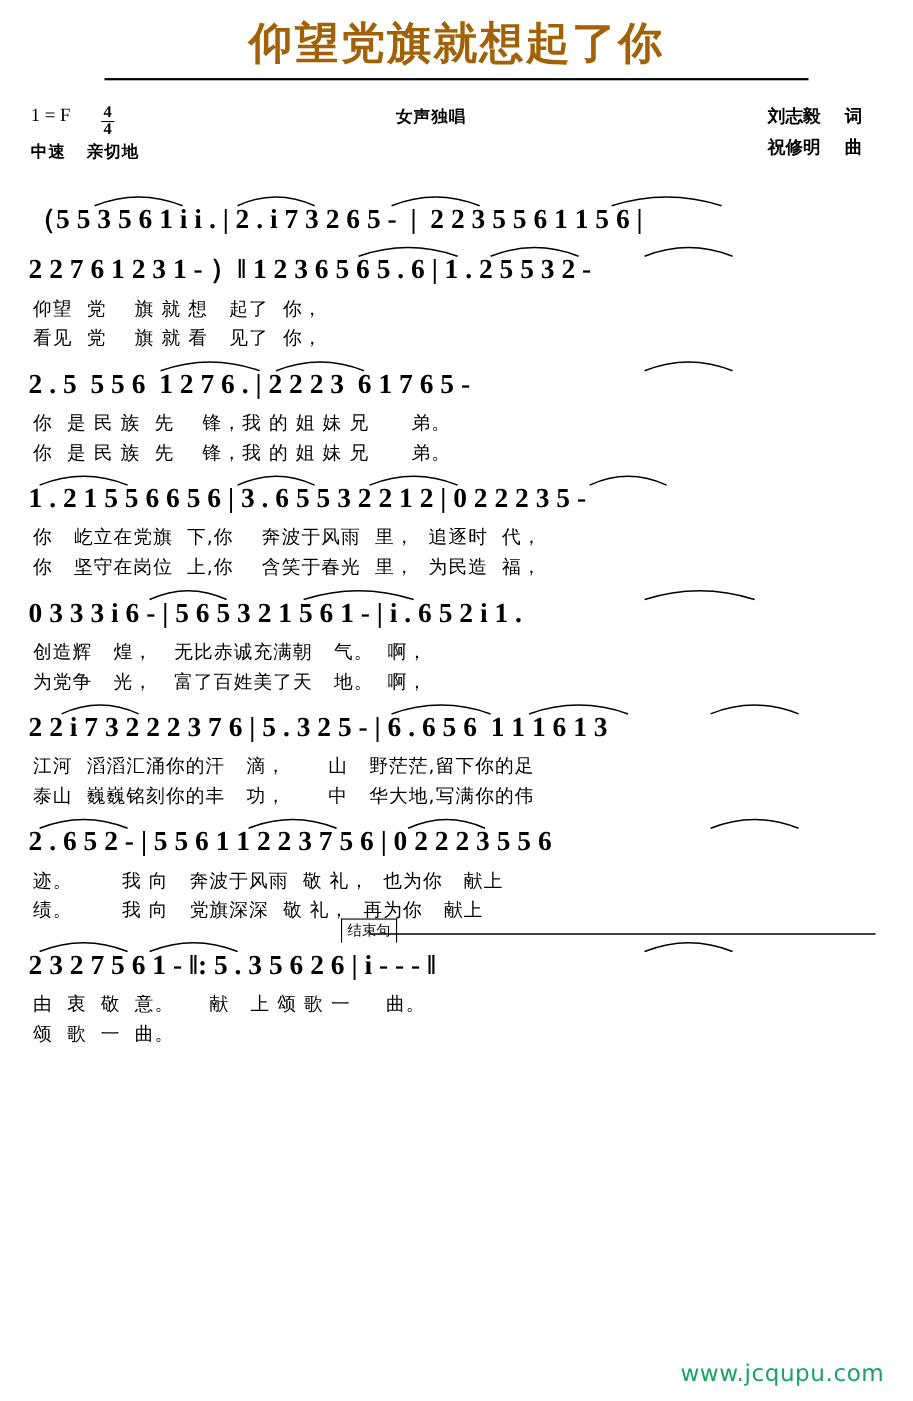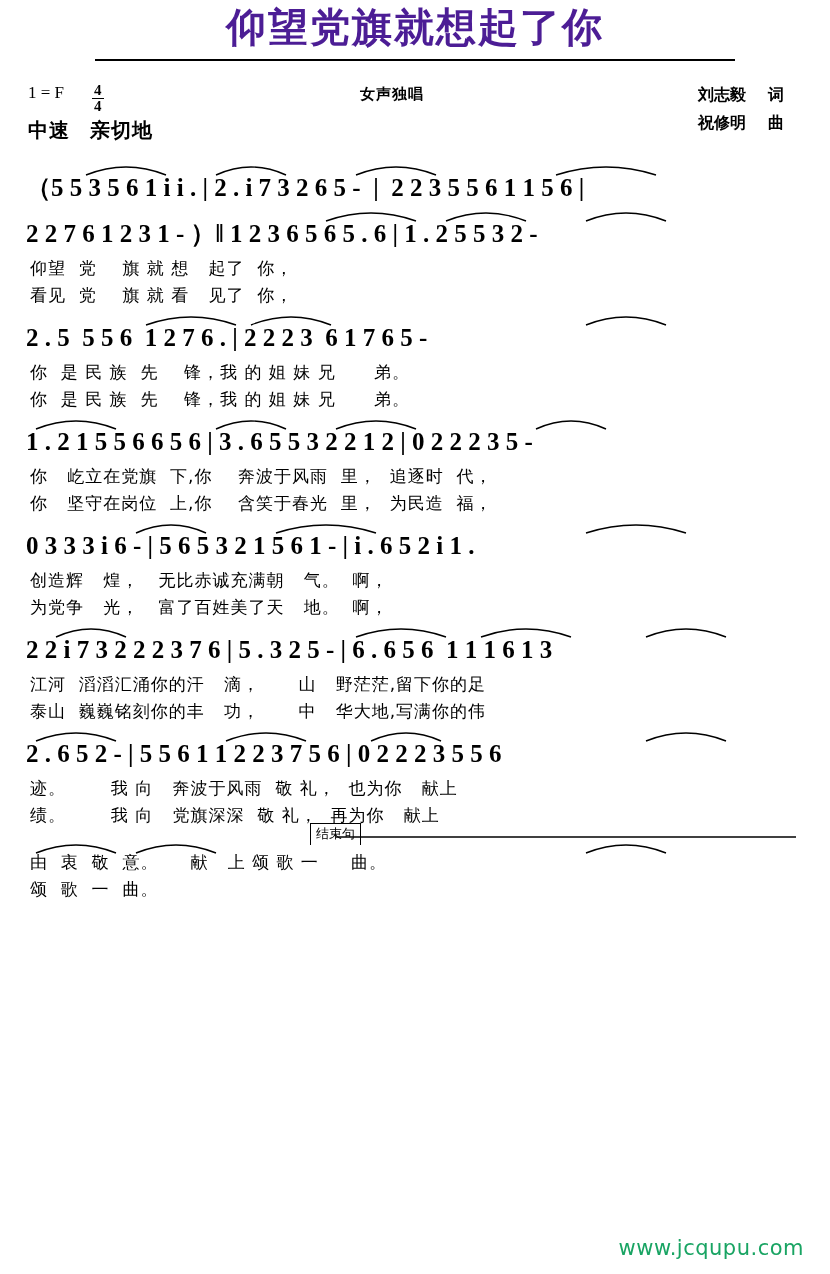"仰望党旗就想起了你" .title { color: #4c1d95 -> #a16207; padding-top: 0 -> 12px }
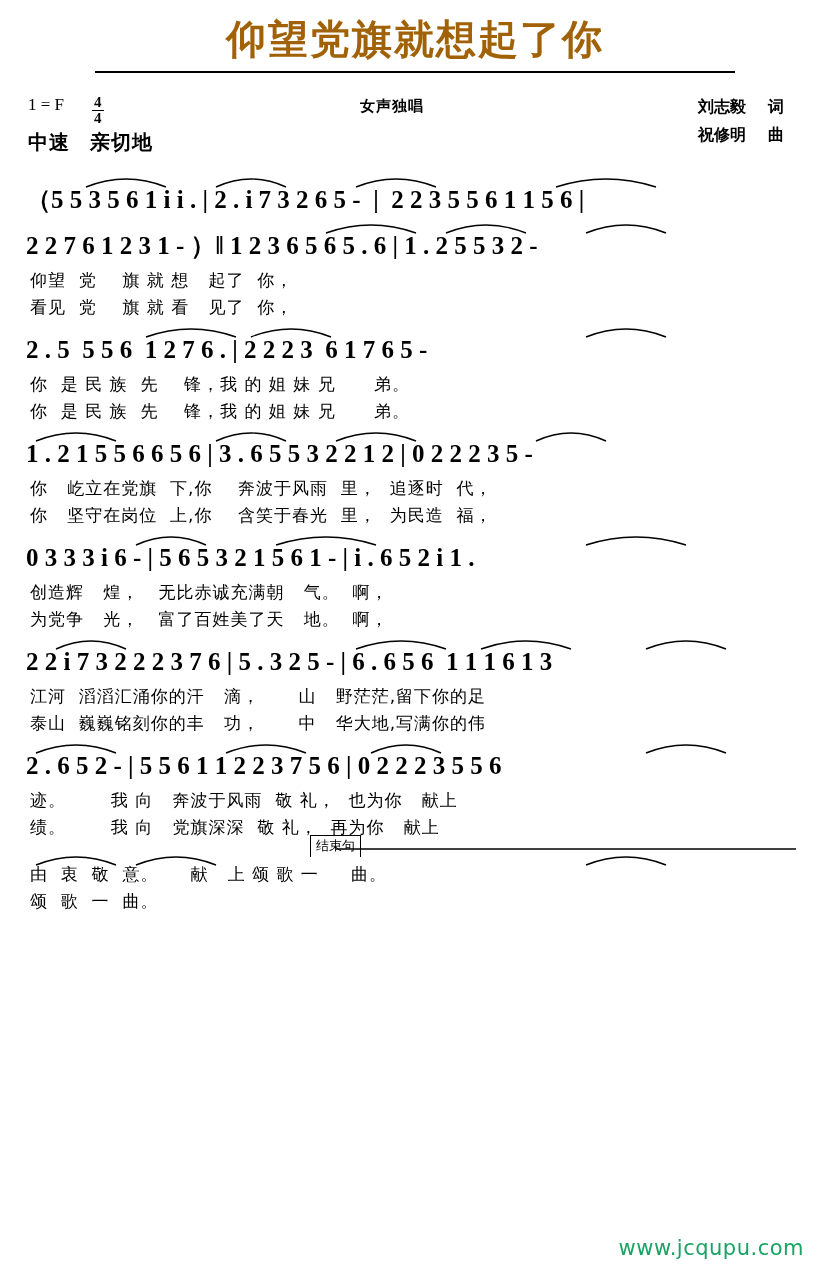"中速 亲切地" .tempo { font-size: 20px -> 15px }
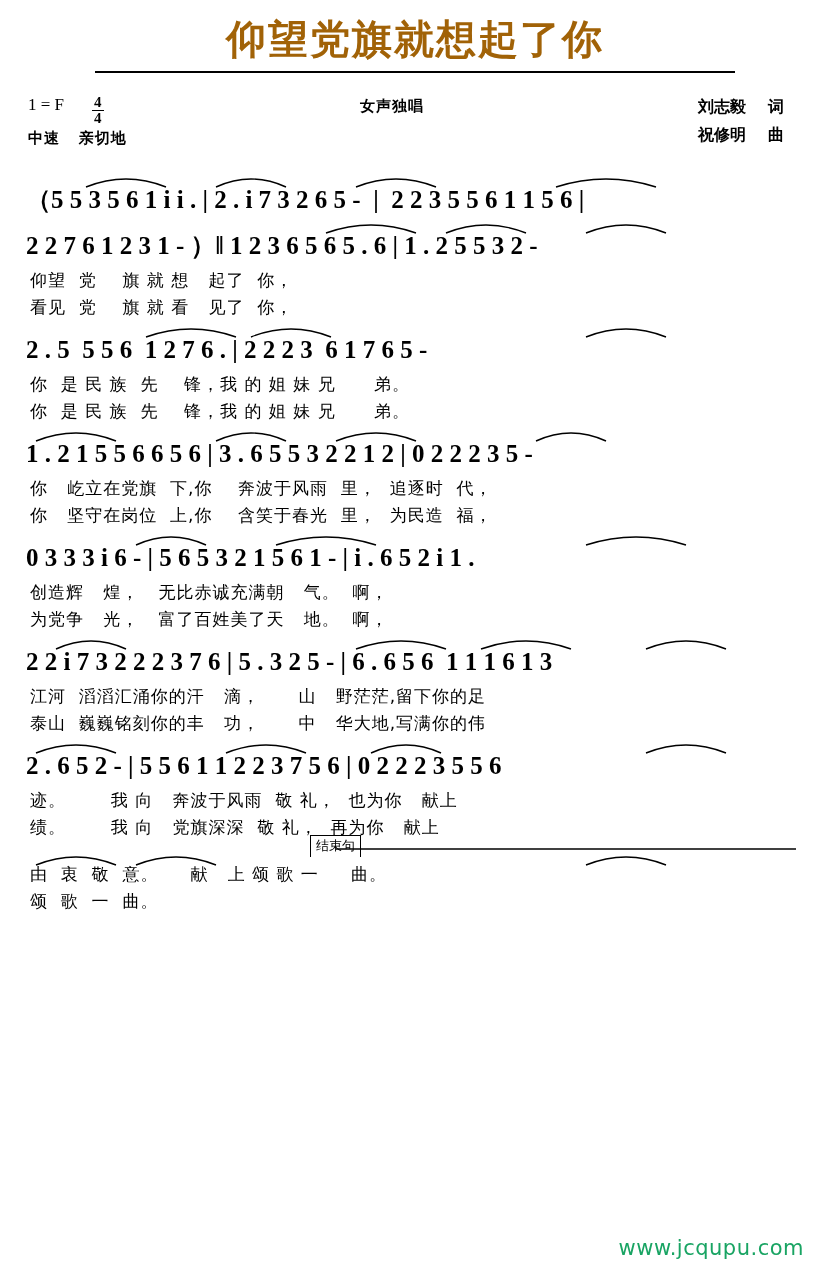"2 3 2 7 5" div.notes { html: none -> <div>2 3 2 7 5 6 1 - ‖: 5 . 3 5 6 2 6 | i - - - ‖</div> }
